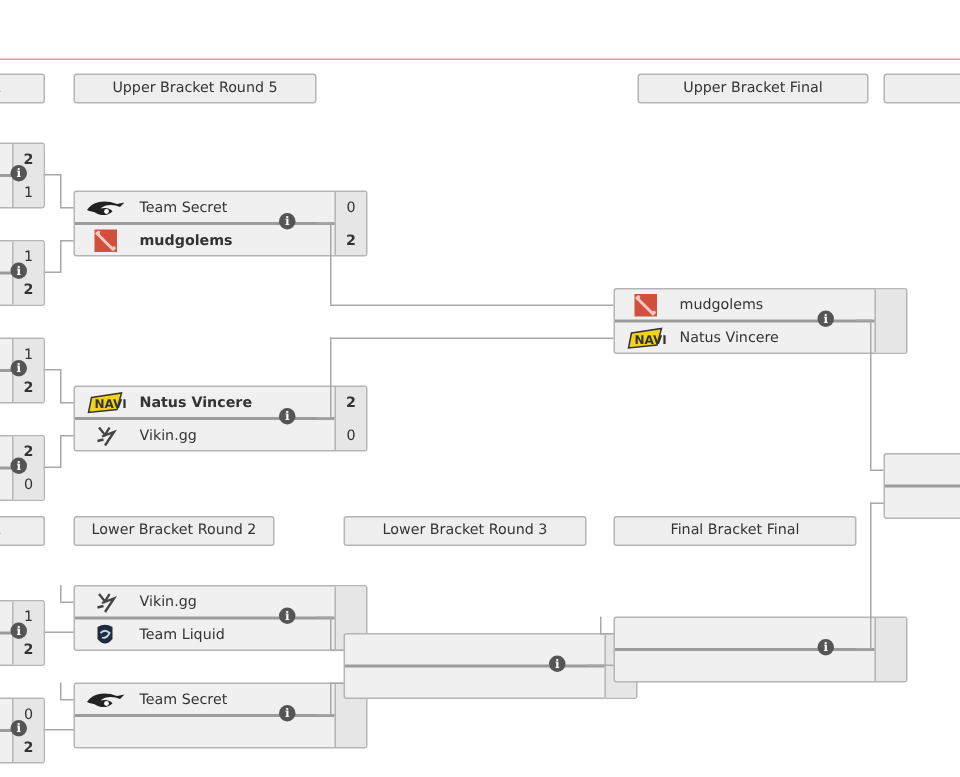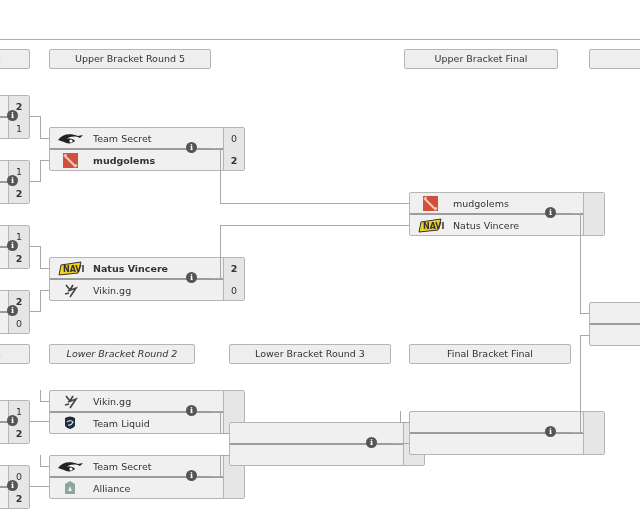"Upper Bracket Final" div.header { left: 404px -> 425px }
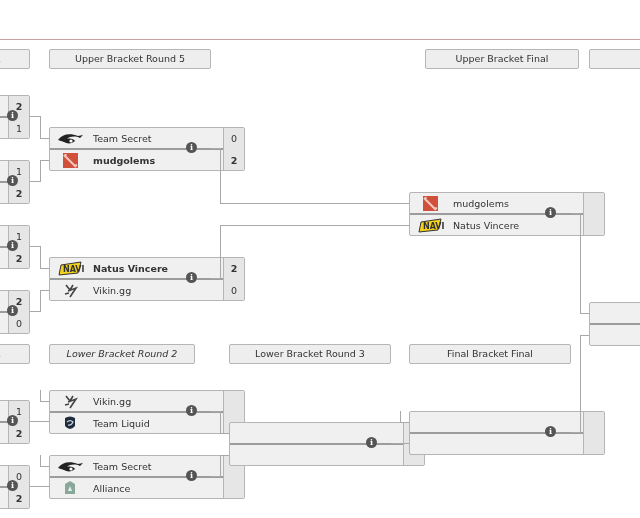"Lower Bracket Round 2" div.header { font-style: italic -> none; width: 146px -> 134px }
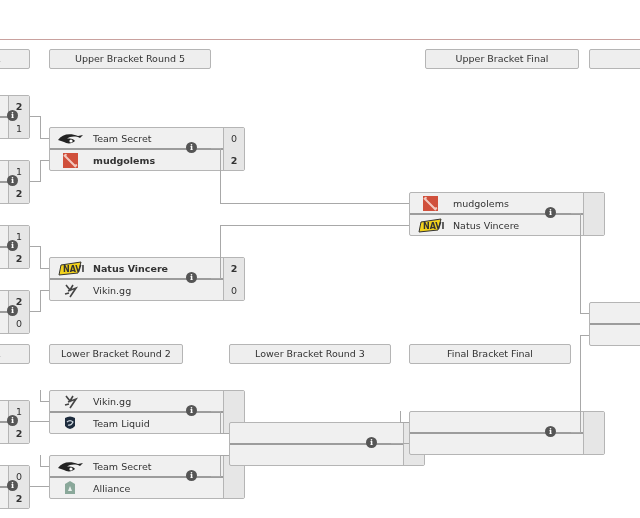"Alliance" div.row { html: <div> <svg> <path></path> <path></path> </svg> <div>Alliance</div> </div> -> none }
